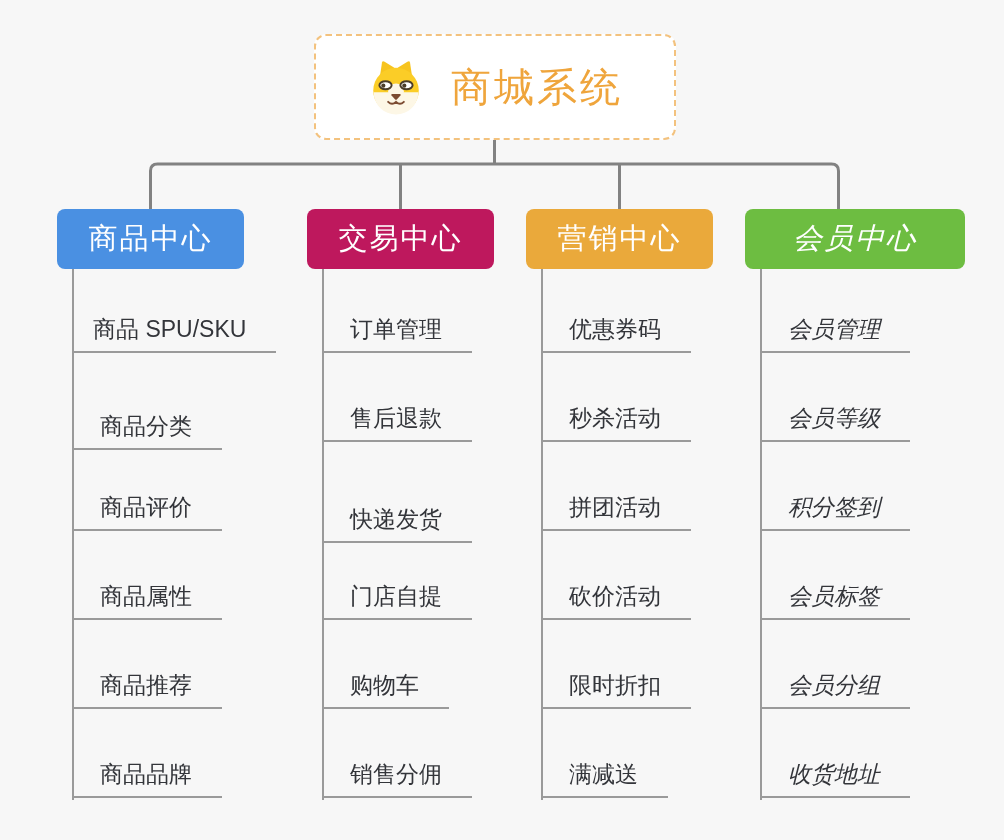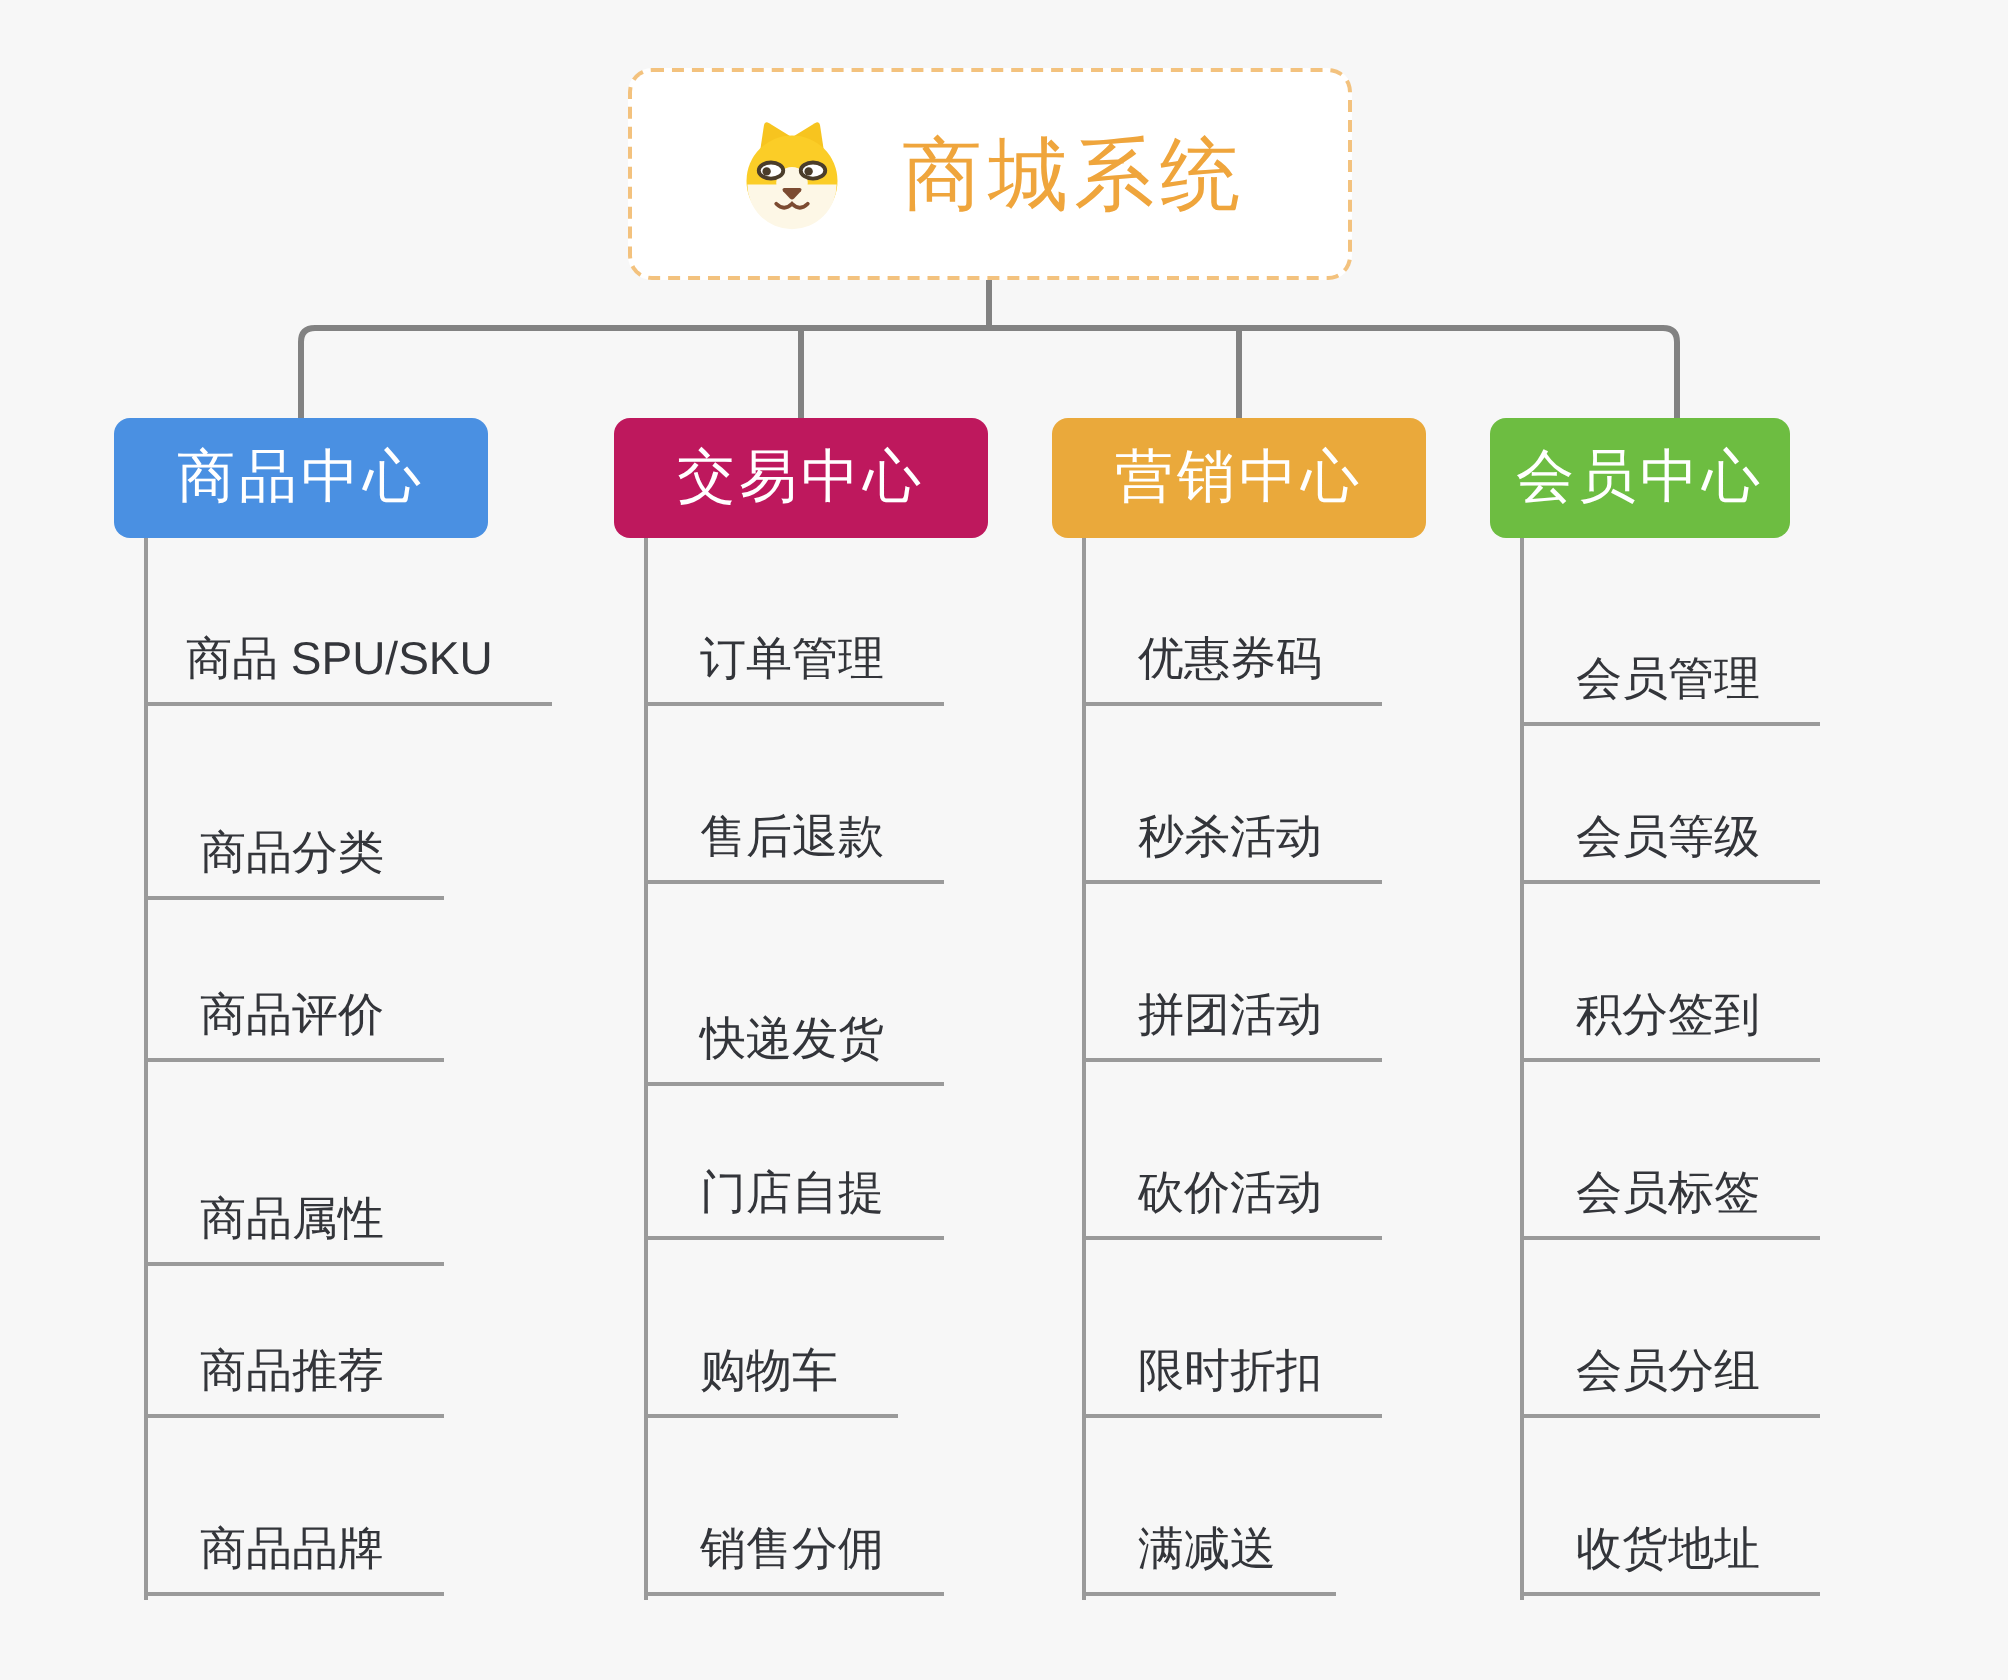"会员中心" div.branch-column { font-style: none -> italic; width: 150px -> 220px }
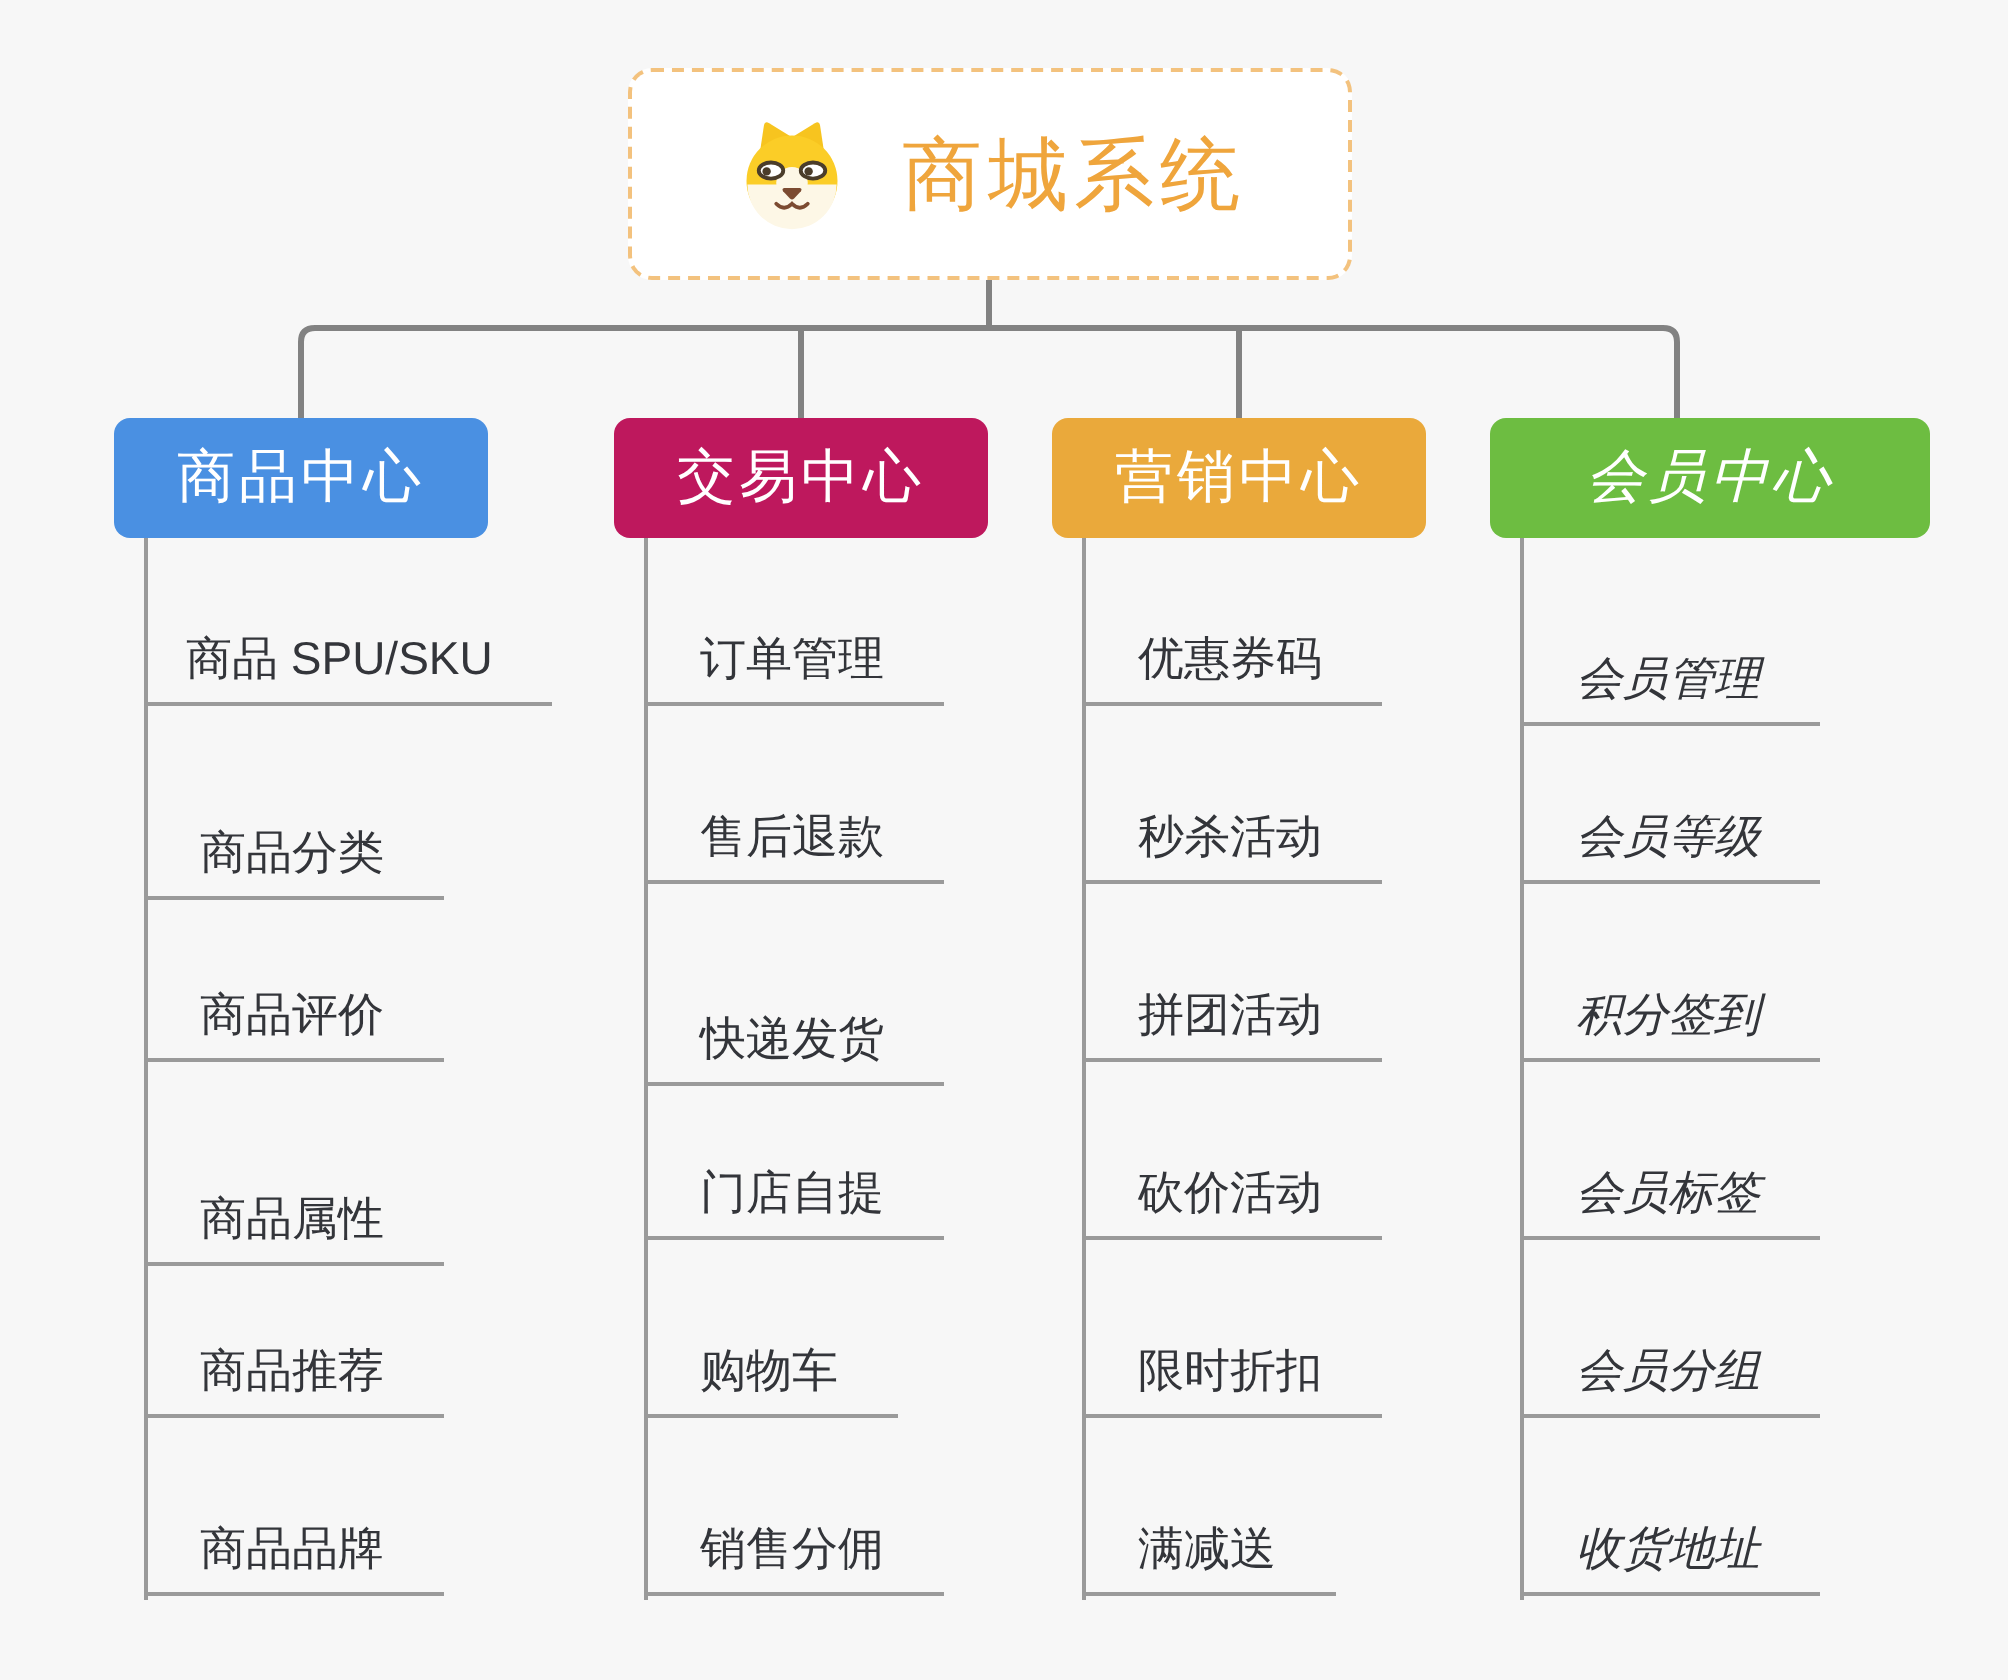"会员管理" div.leaf { margin-top: 10px -> none }
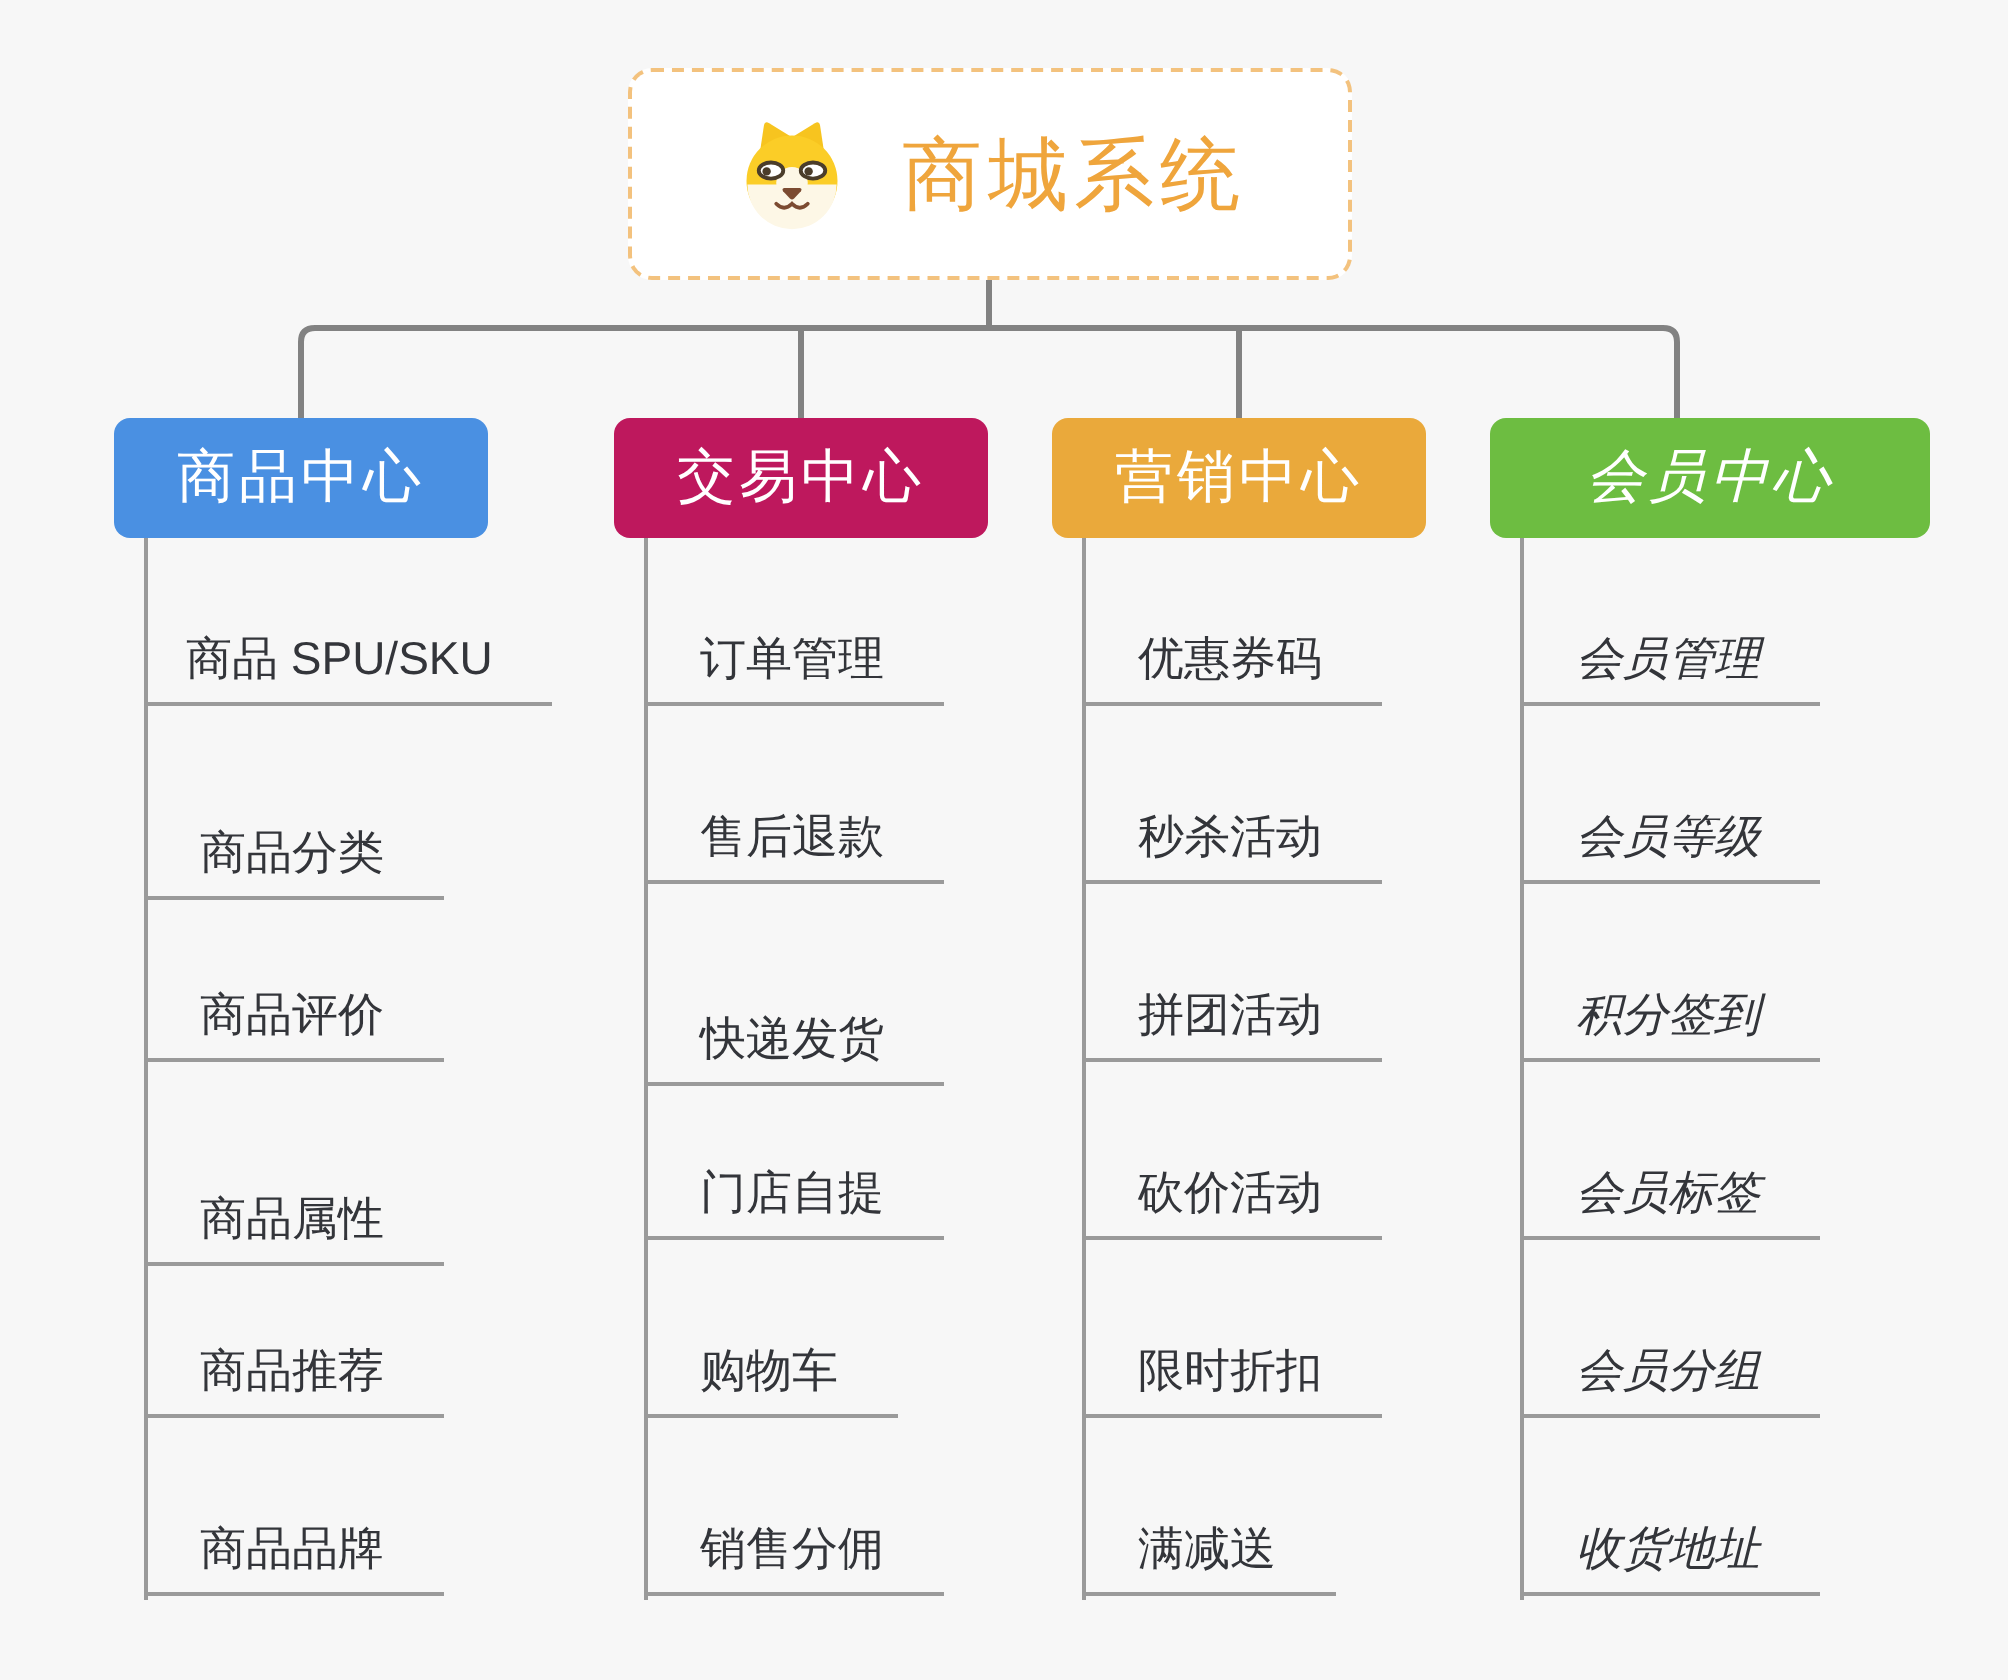"商品属性" div.leaf { top: 320px -> 307px }
